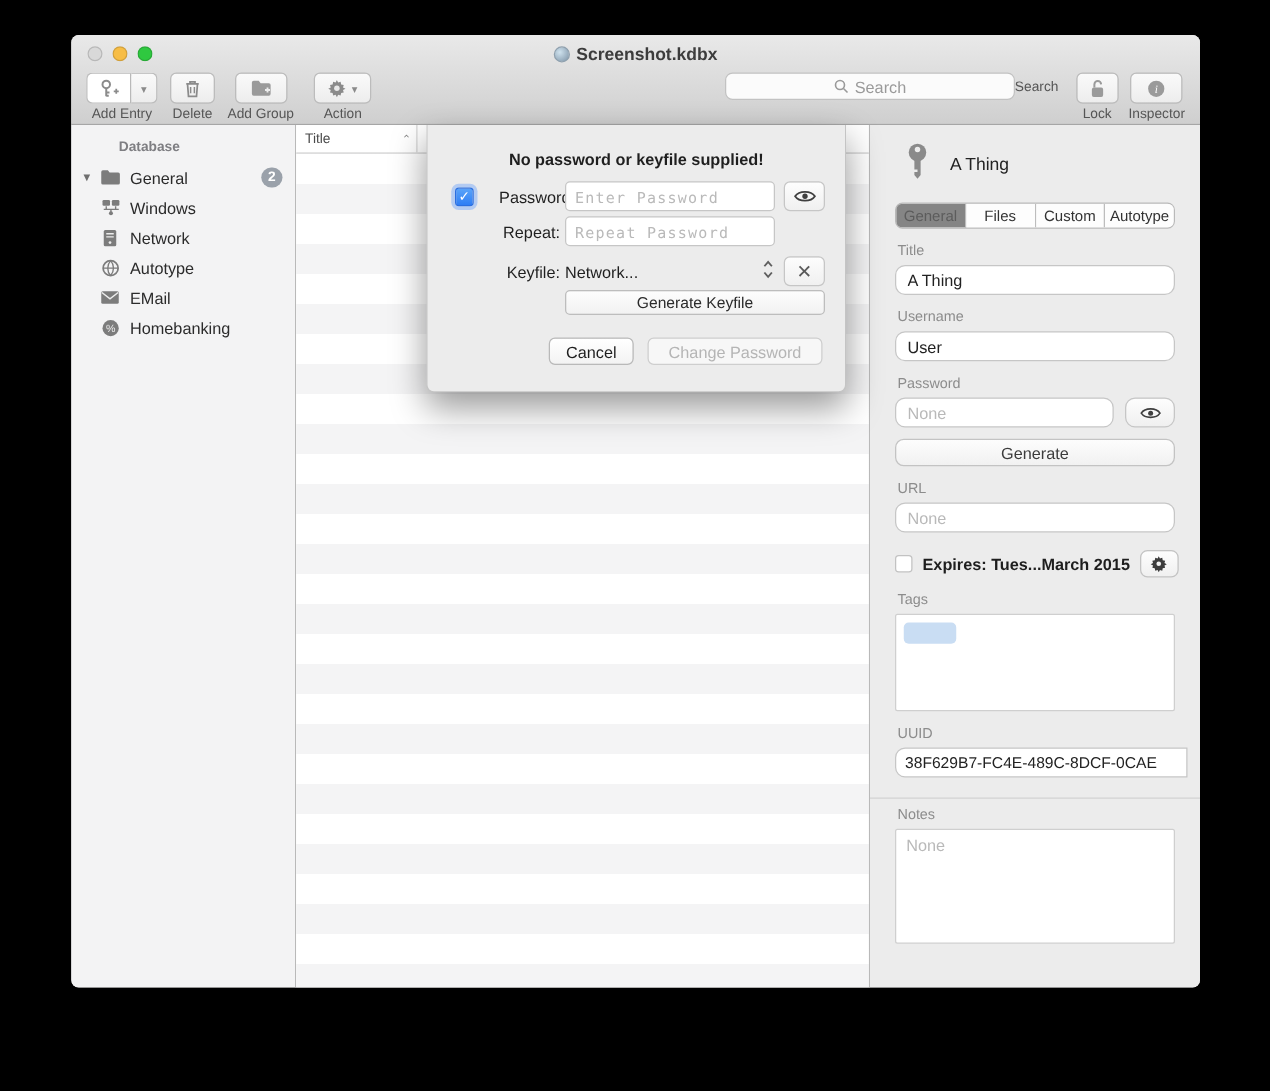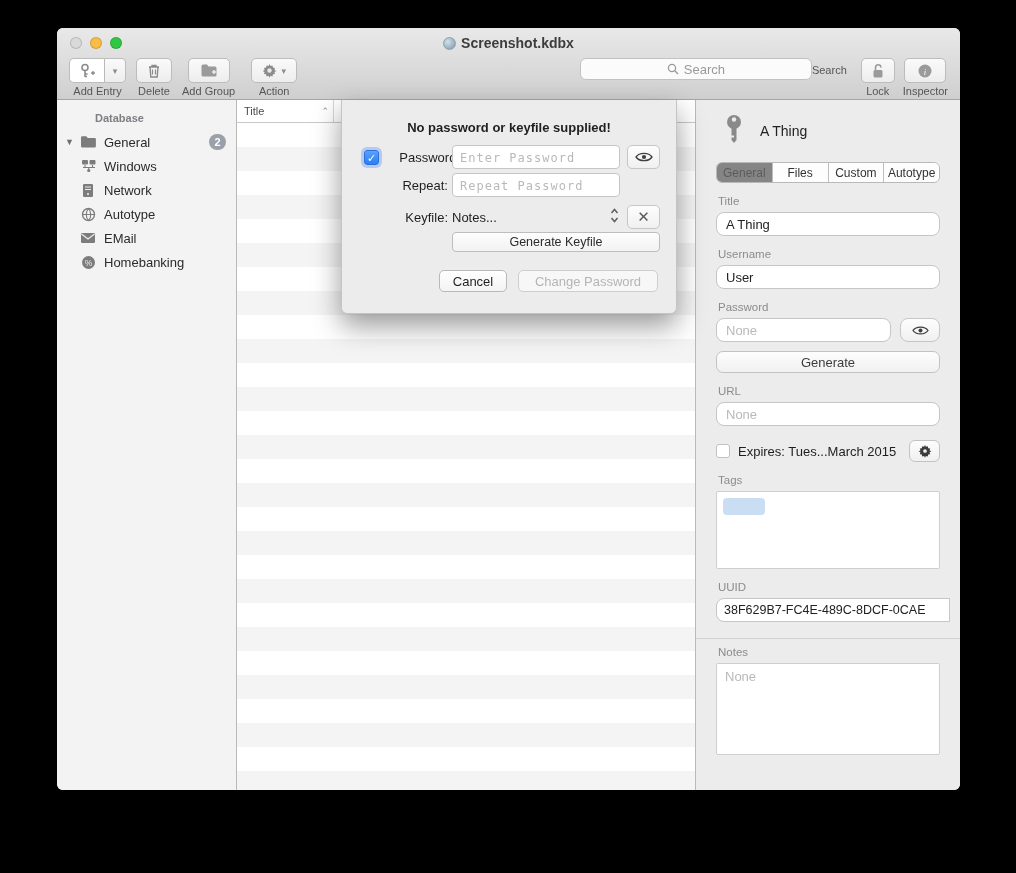"Notes..." span.popup { text: Notes -> Network }
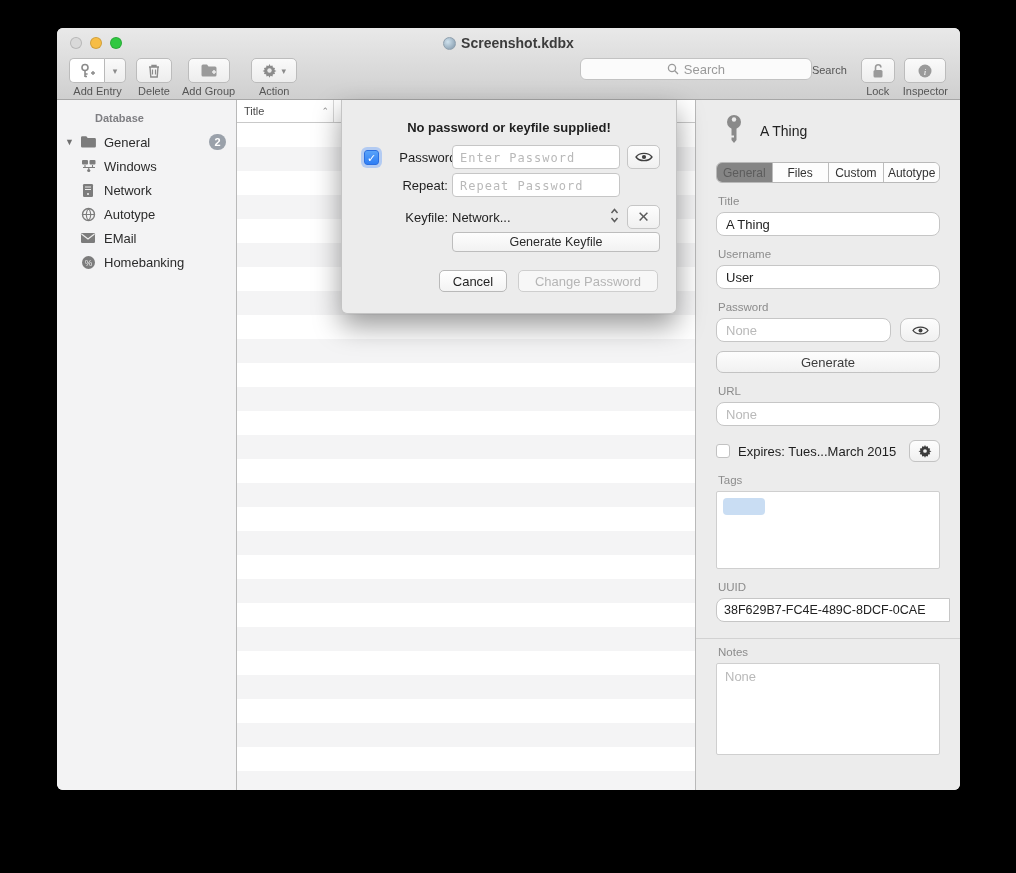"Expires: Tues...March 2015" .exprow { font-weight: none -> bold }
